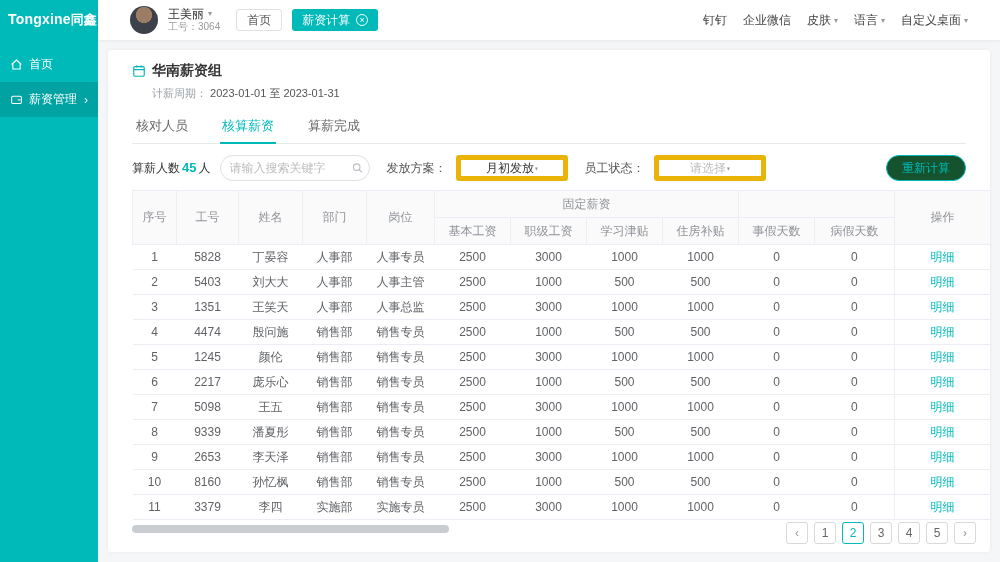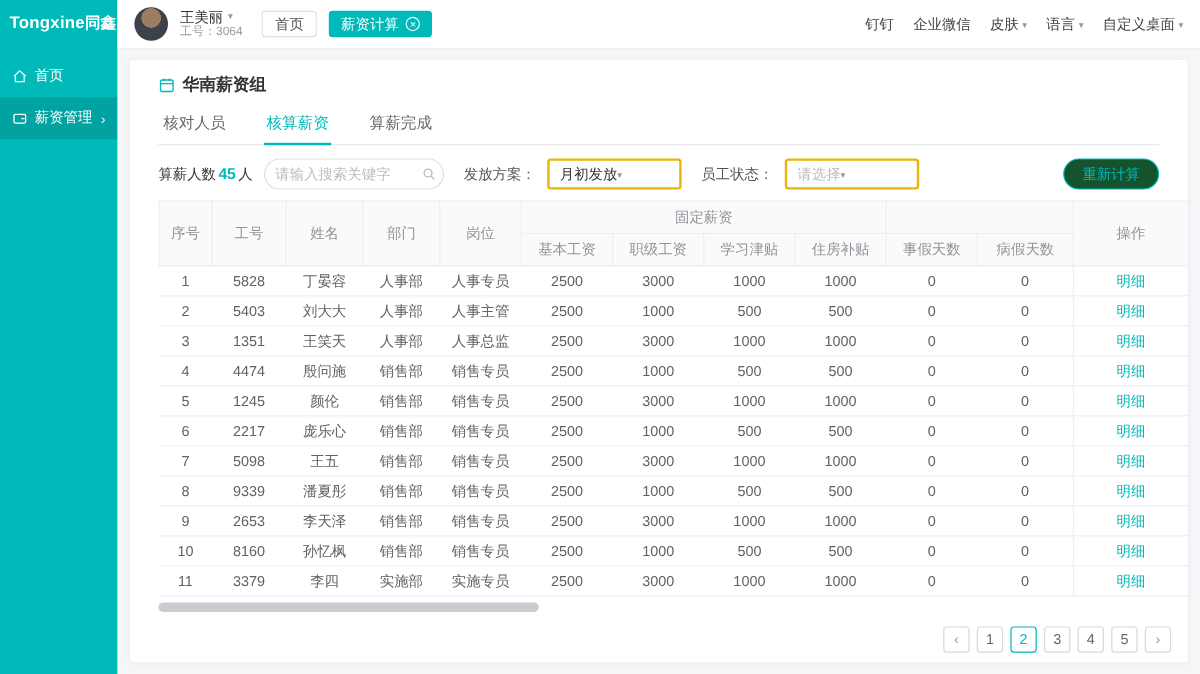"王美丽" .topbar { padding: 0 14px -> 0 32px }
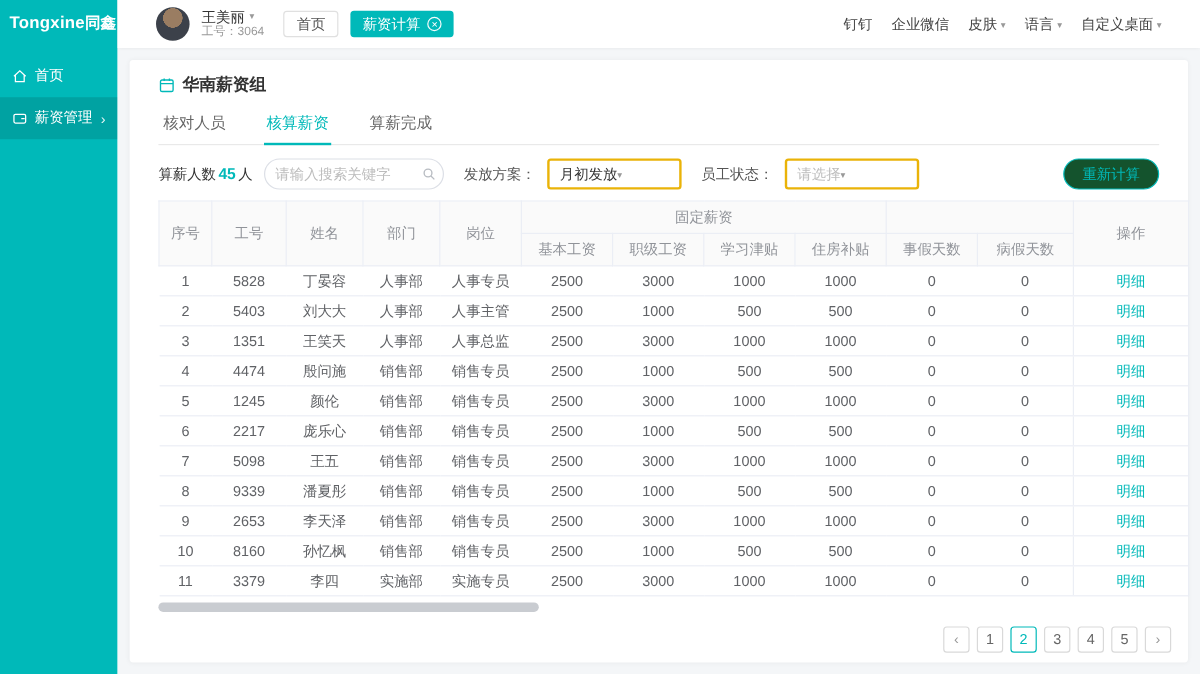"计薪周期： 2023-01-01 至 2023-01-31" div.period { html: none -> <div> <span>计薪周期：</span> <span>2023-01-01 至 2023-01-31</span> </div> }
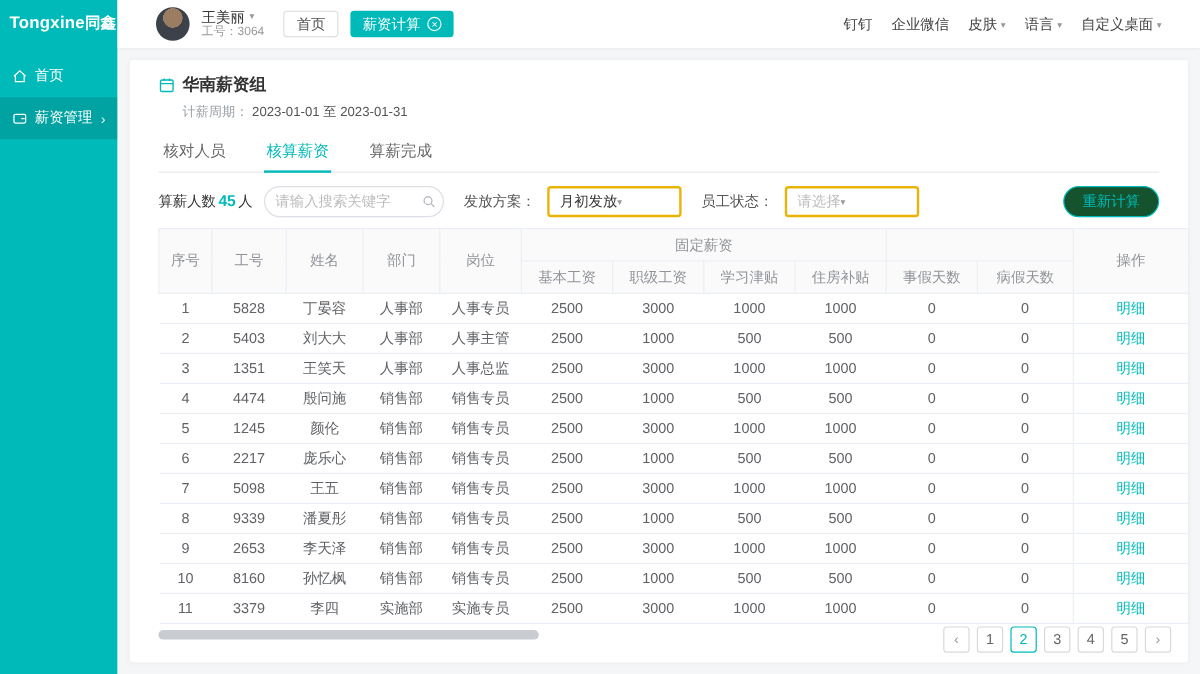"月初发放" .select { border: 2px solid #eab308 -> 5px solid #eab308; font-family: none -> Liberation Mono, monospace; justify-content: flex-start -> center }
